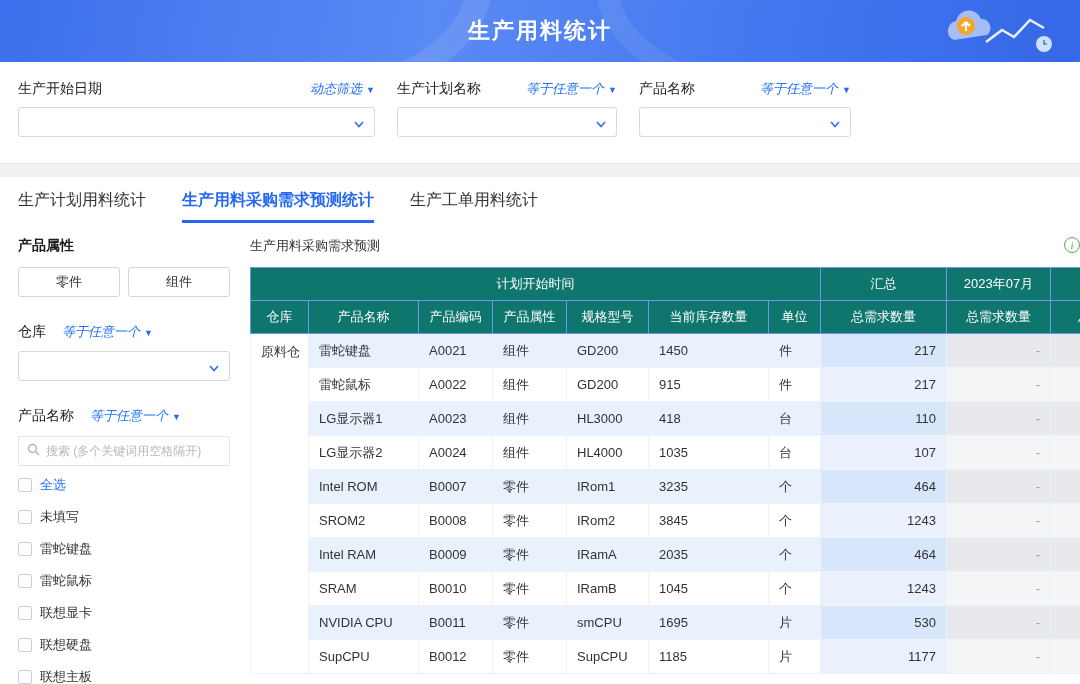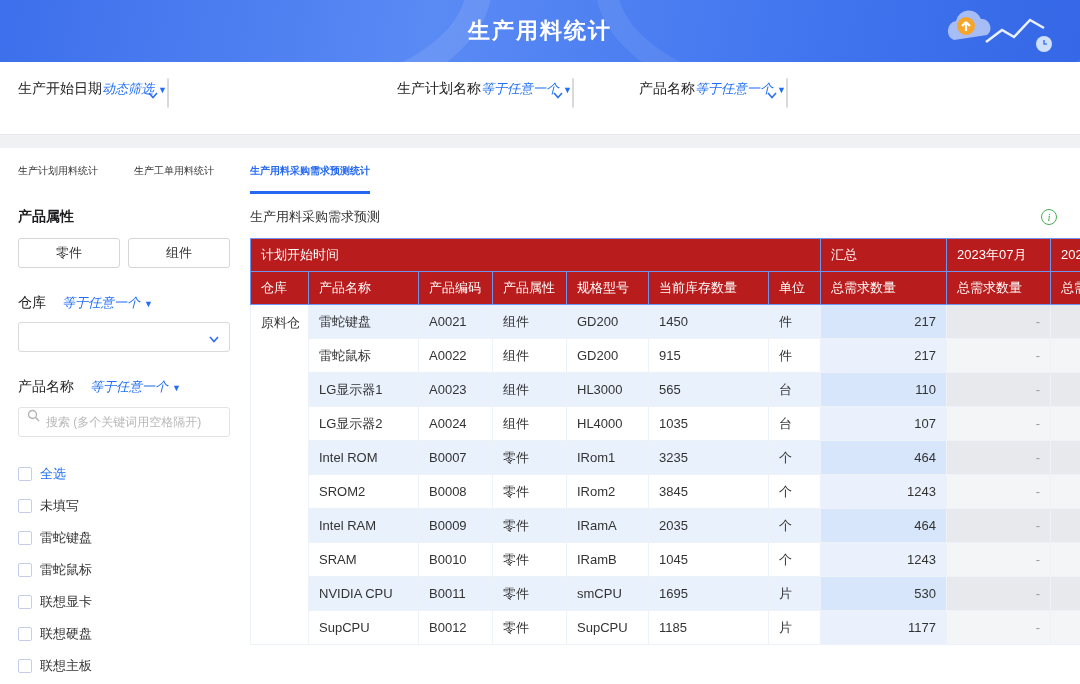"生产开始日期" .filter-group { flex-direction: none -> column }
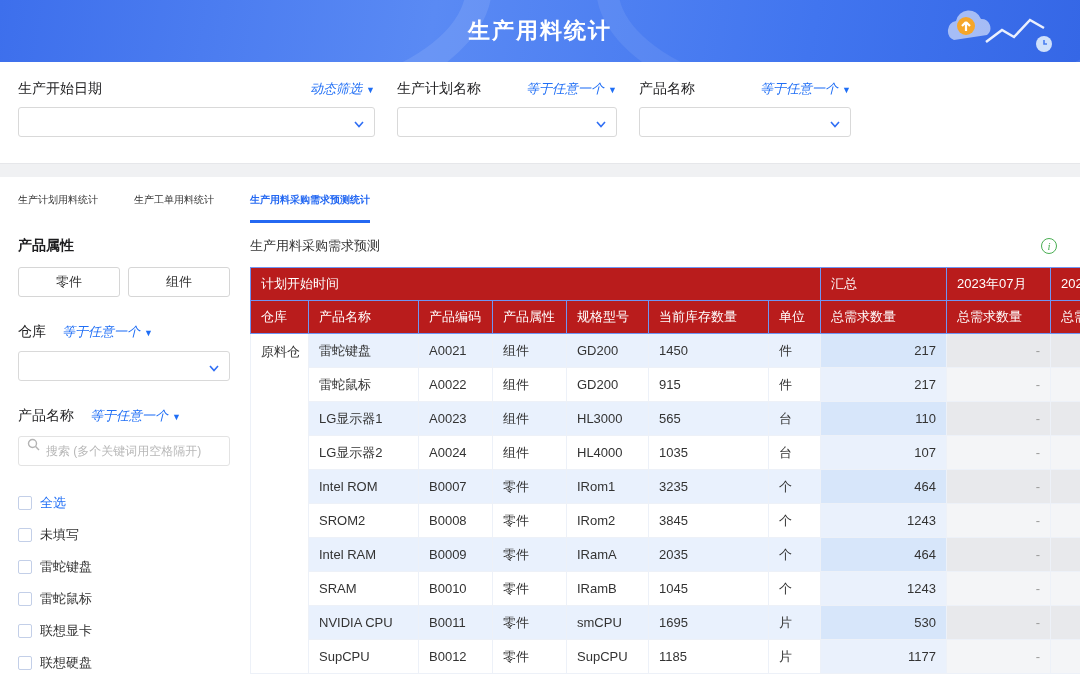"生产计划用料统计" .tab { font-size: 10px -> 16px }
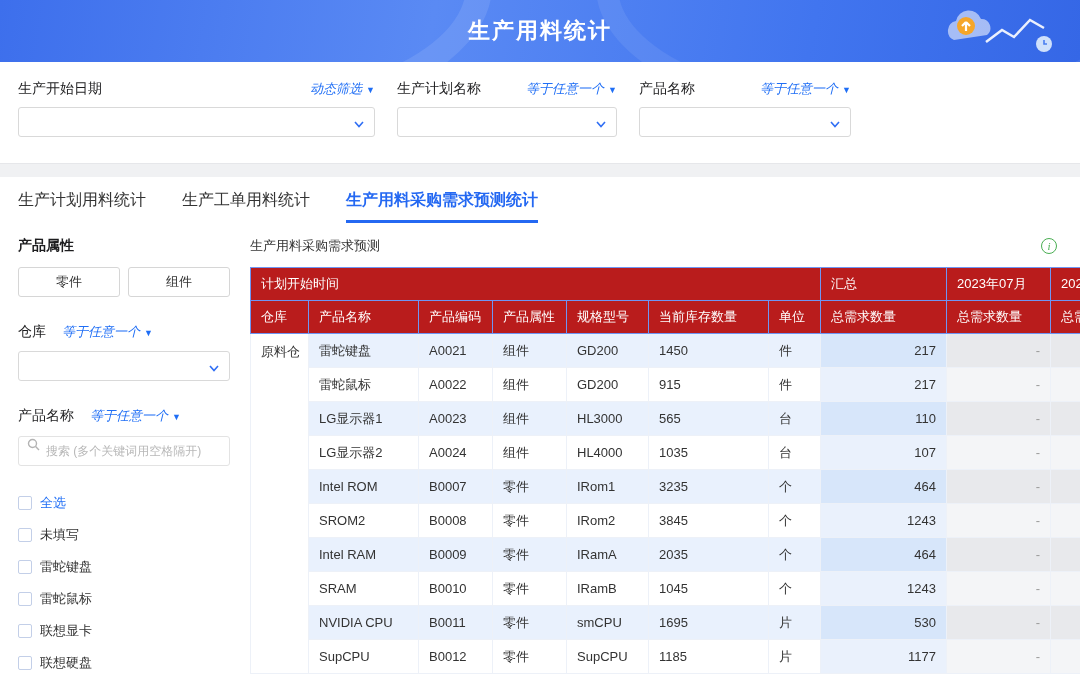"生产工单用料统计" div.tab { order: before "生产用料采购需求预测统计" -> after "生产用料采购需求预测统计" }
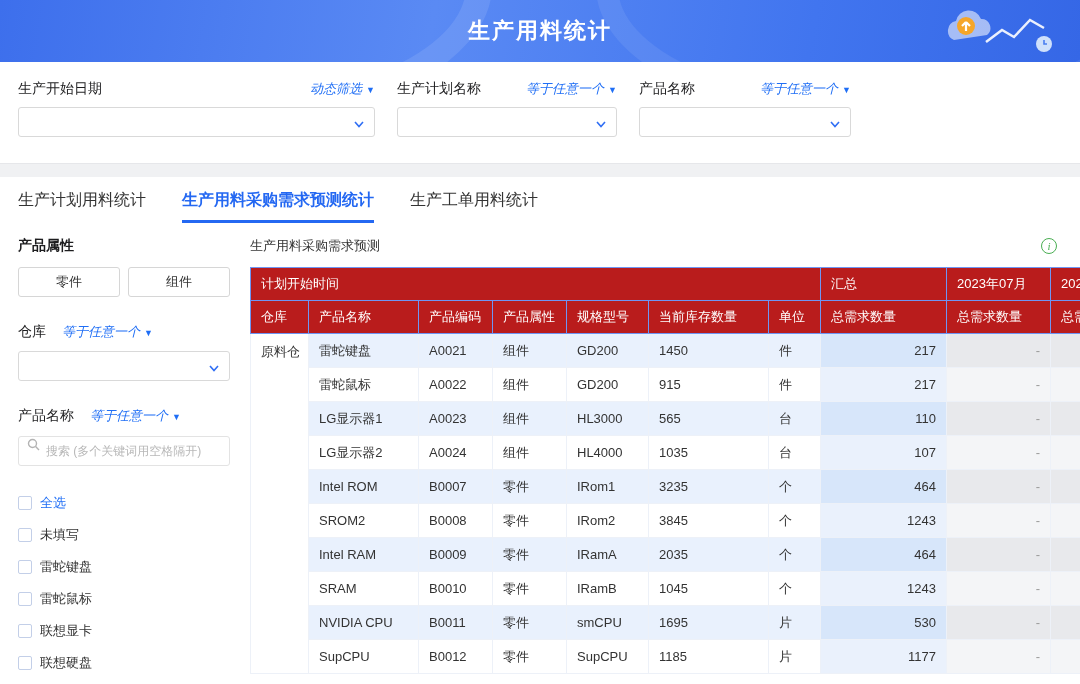"生产用料采购需求预测" .main-header { align-items: center -> flex-start; padding-right: 23px -> 0 }
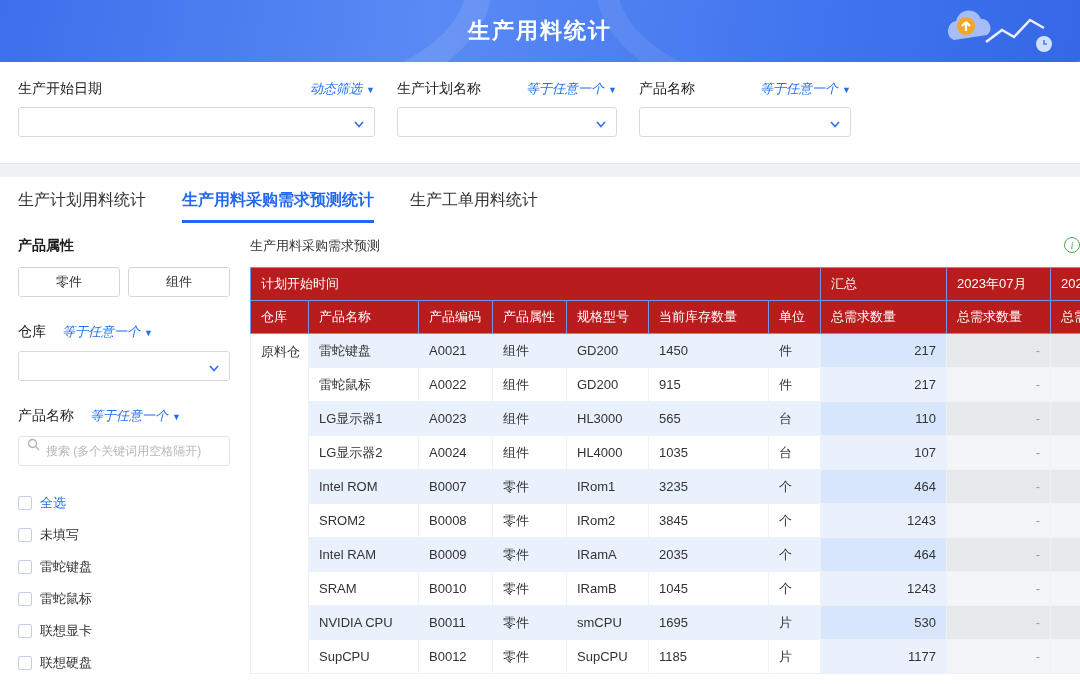"计划开始时间" th { background: #b91c1c -> #0f766e; text-align: left -> center }
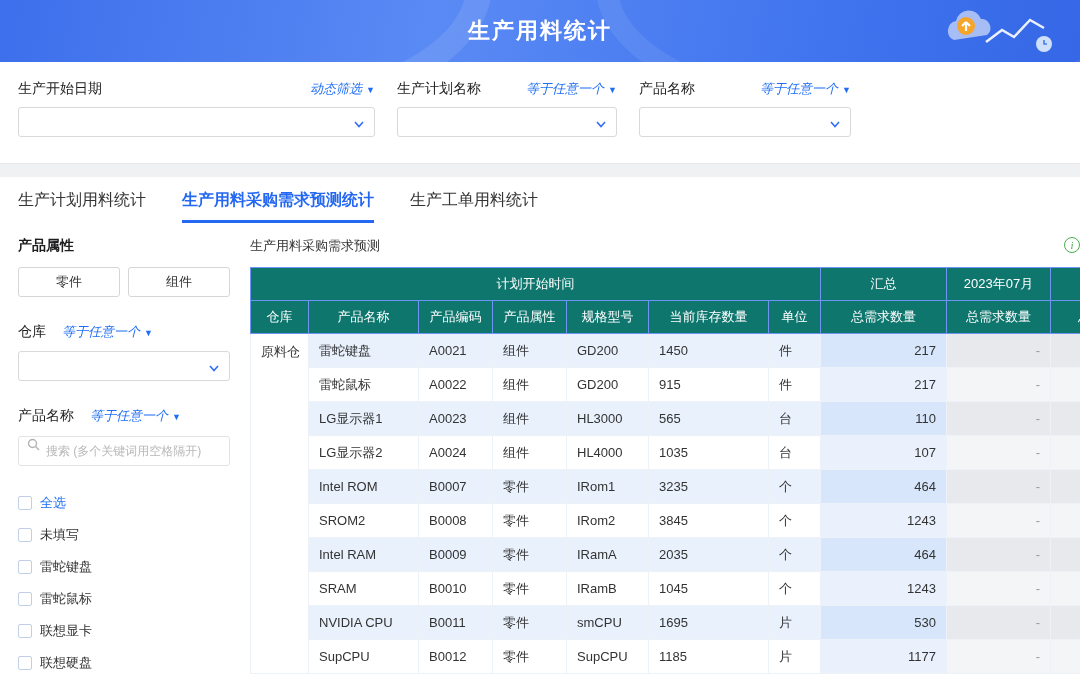"565" td { text: 565 -> 418 }
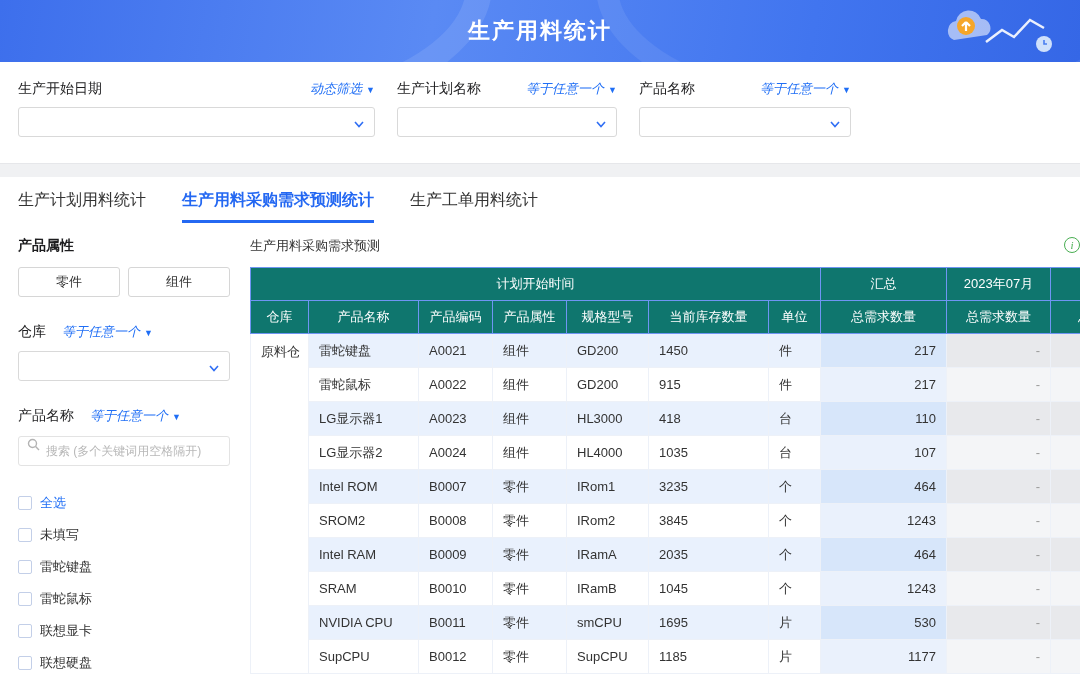"搜索 (多个关键词用空格隔开)" .search-box { align-items: none -> center }
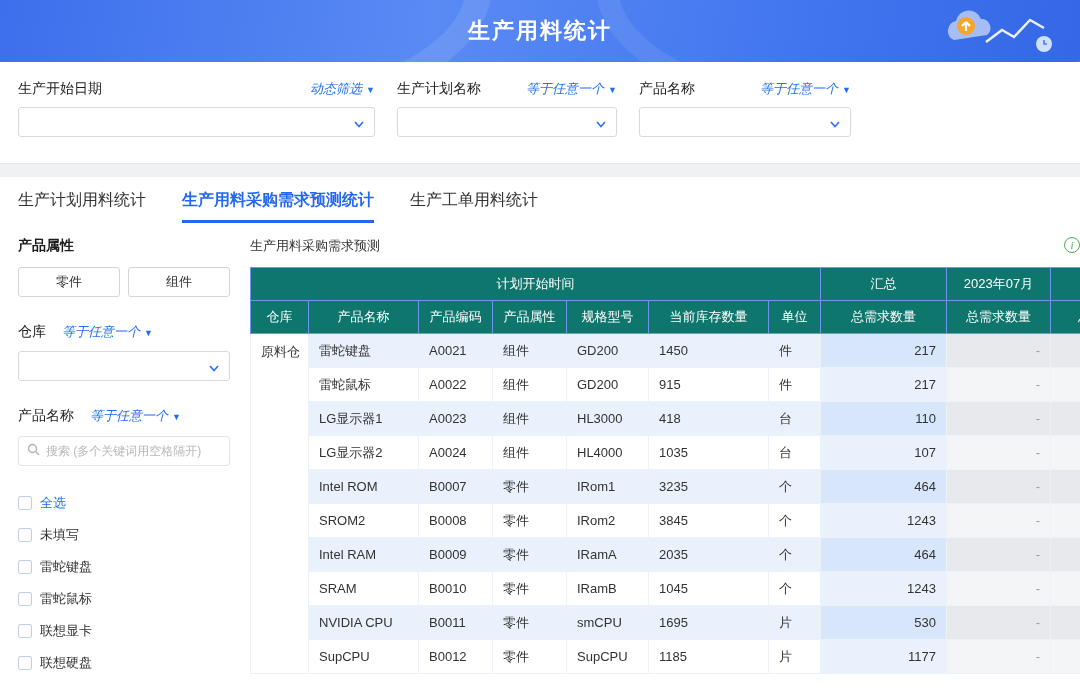"全选" .select-all { margin-top: 28px -> 10px }
